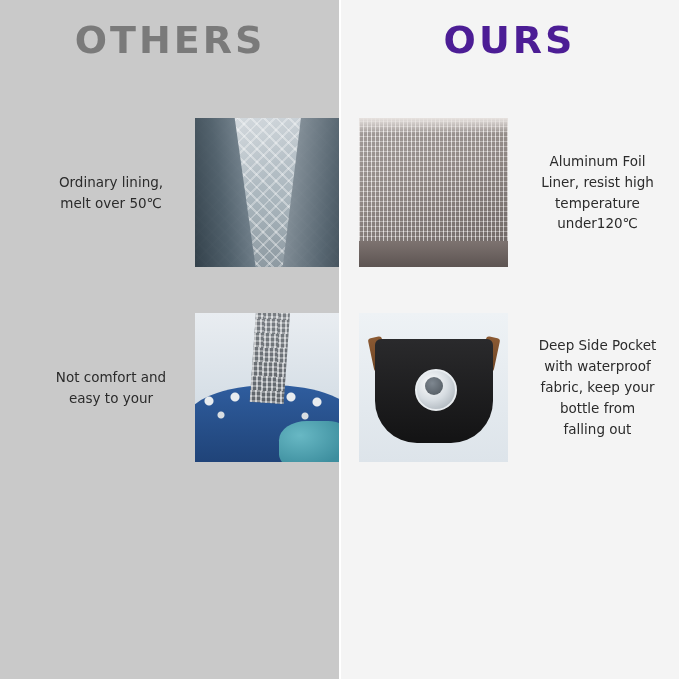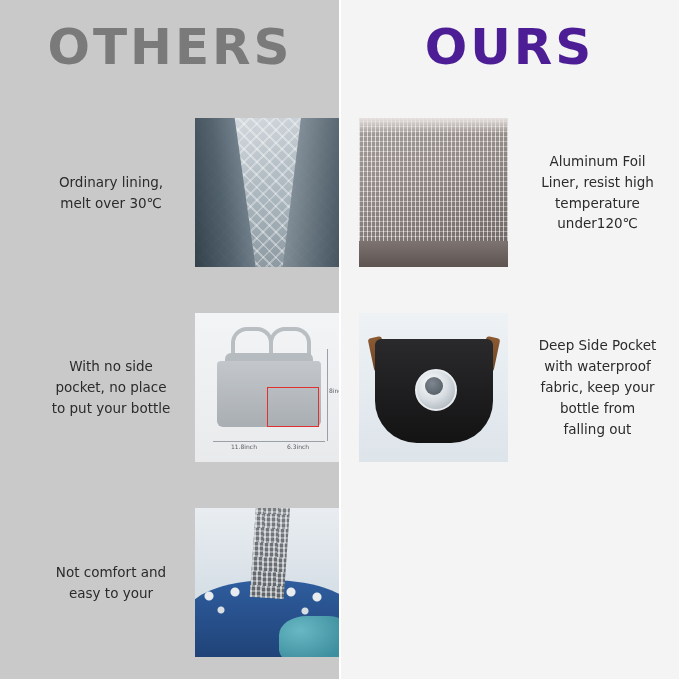"OTHERS" .heading { font-size: 50px -> 38px }
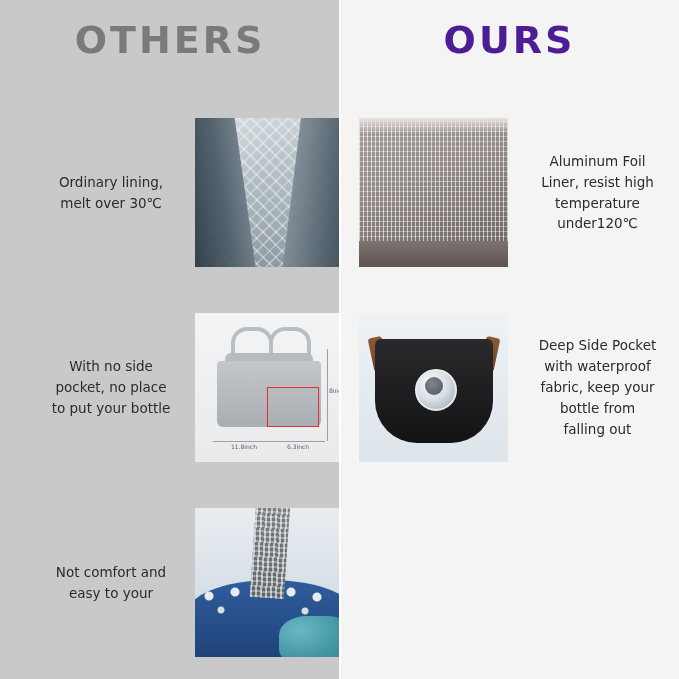"Ordinary lining," div.txt { text: 30 -> 50 }
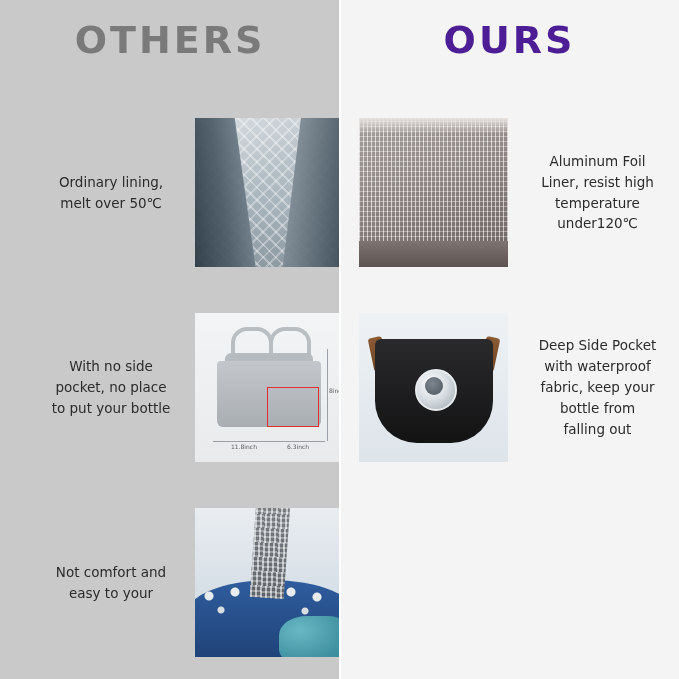"With no side" div.row { html: <div> <div>With no side pocket, no place to put your bottle</div> <div> <div></div> <div></div> <div></div> <div></div> <div></div> <div></div> <div></div> <div>11.8inch</div> <div>6.3inch</div> <div>8inch</div> </div> </div> -> none }
